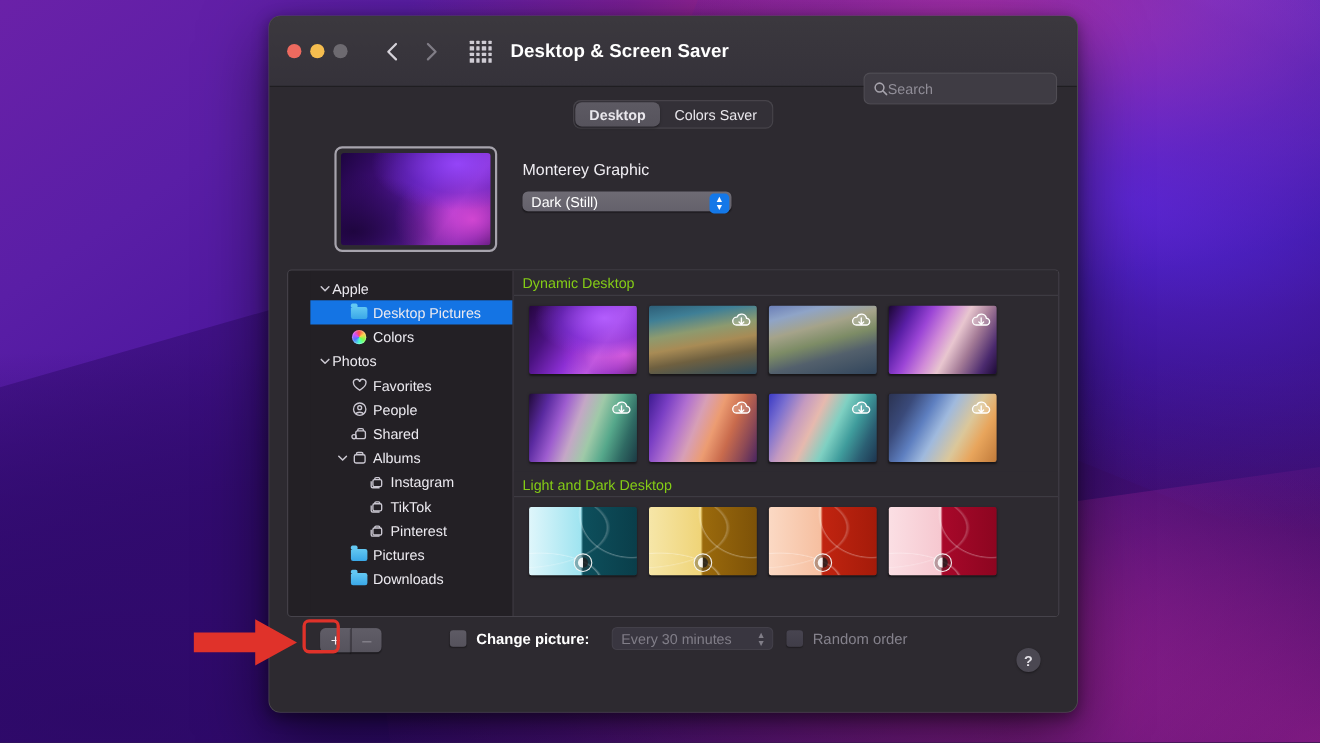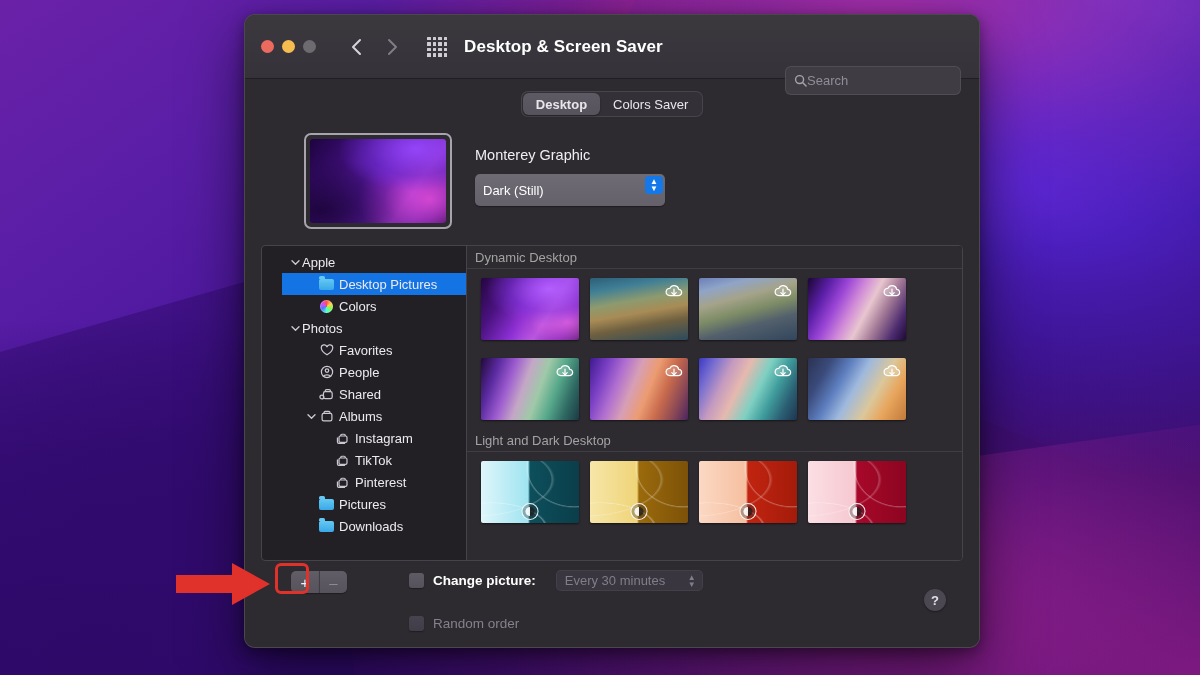"Dark (Still)" #style-popup { height: 32px -> 18px }
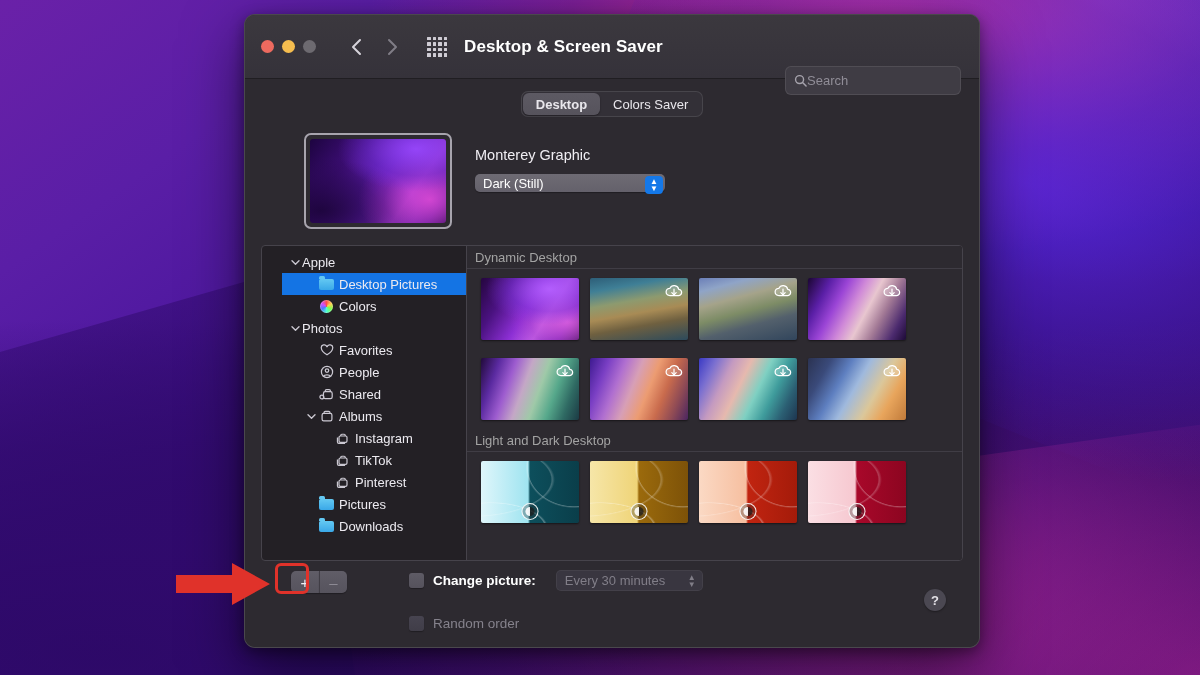"Dynamic Desktop" .section-head { color: #a3a3a3 -> #84cc16 }
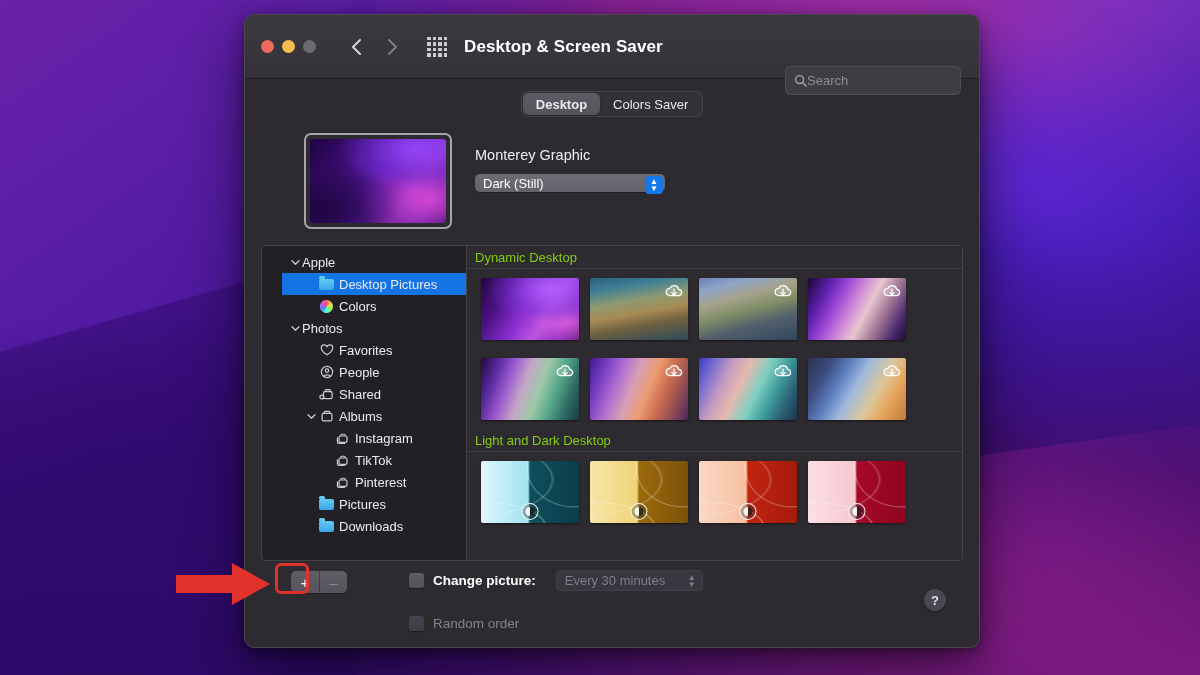"Change picture:" #bottom-options { flex-direction: column -> none; gap: 24px -> 12px }
